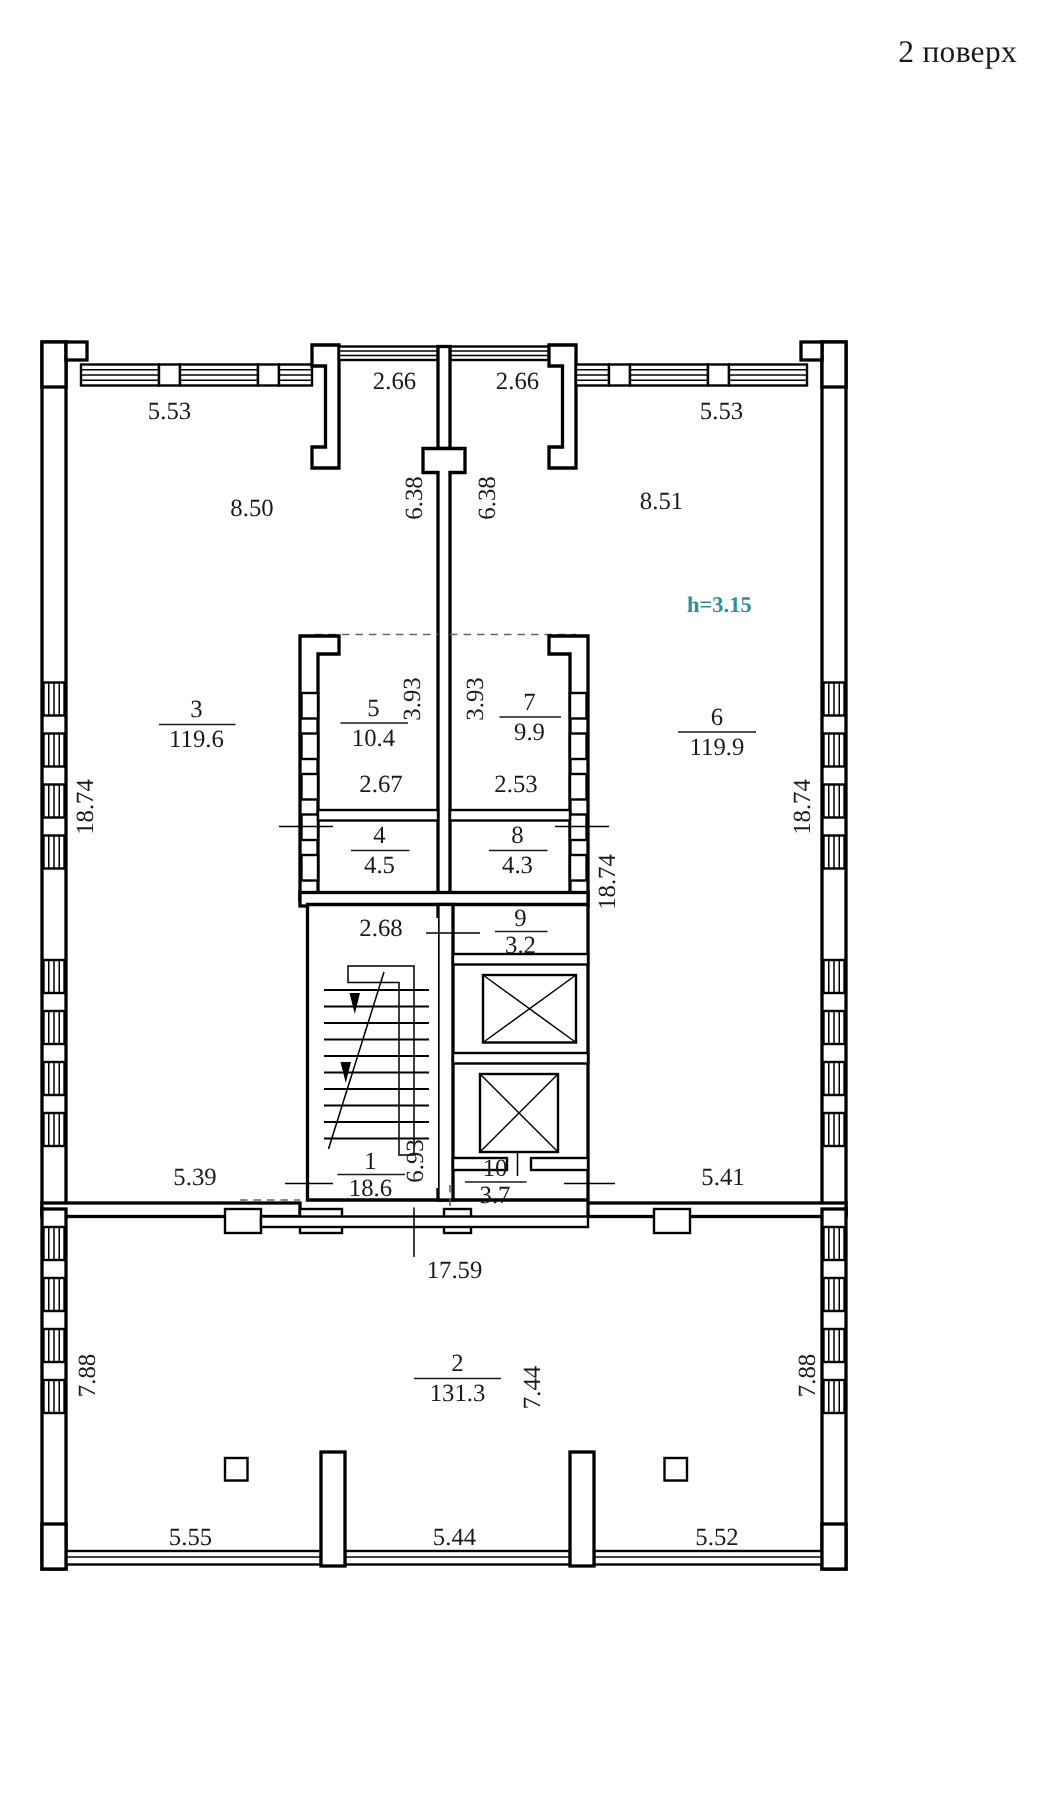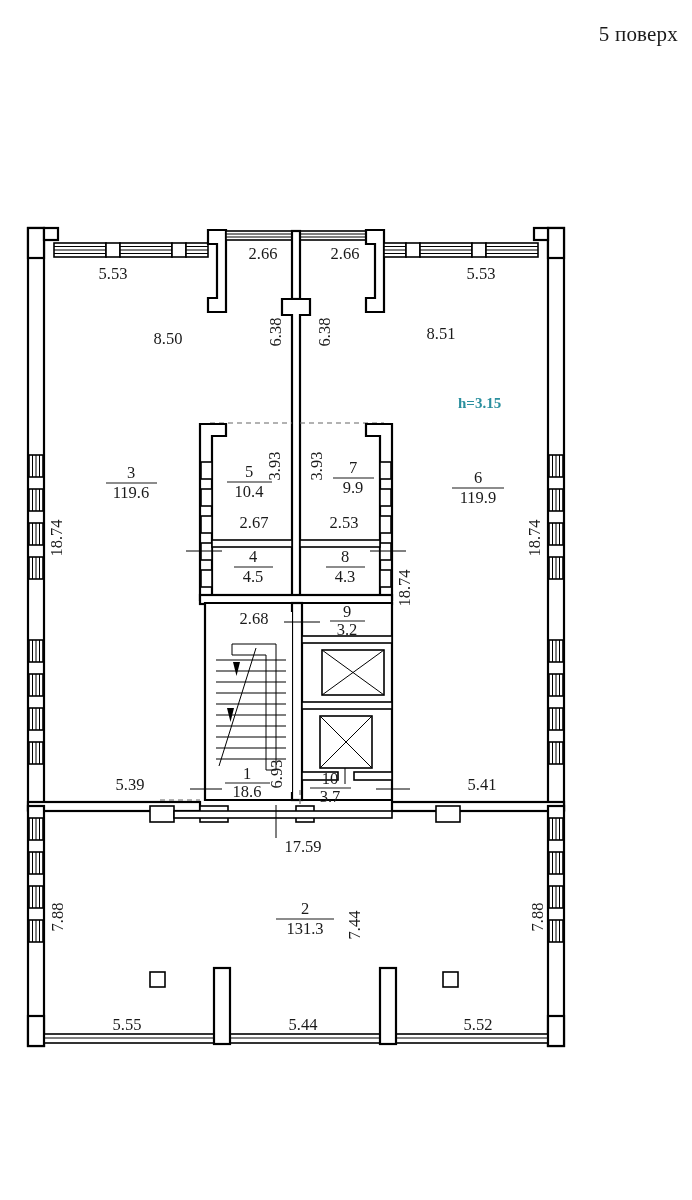"5 поверх" div { text: 5 -> 2 }
